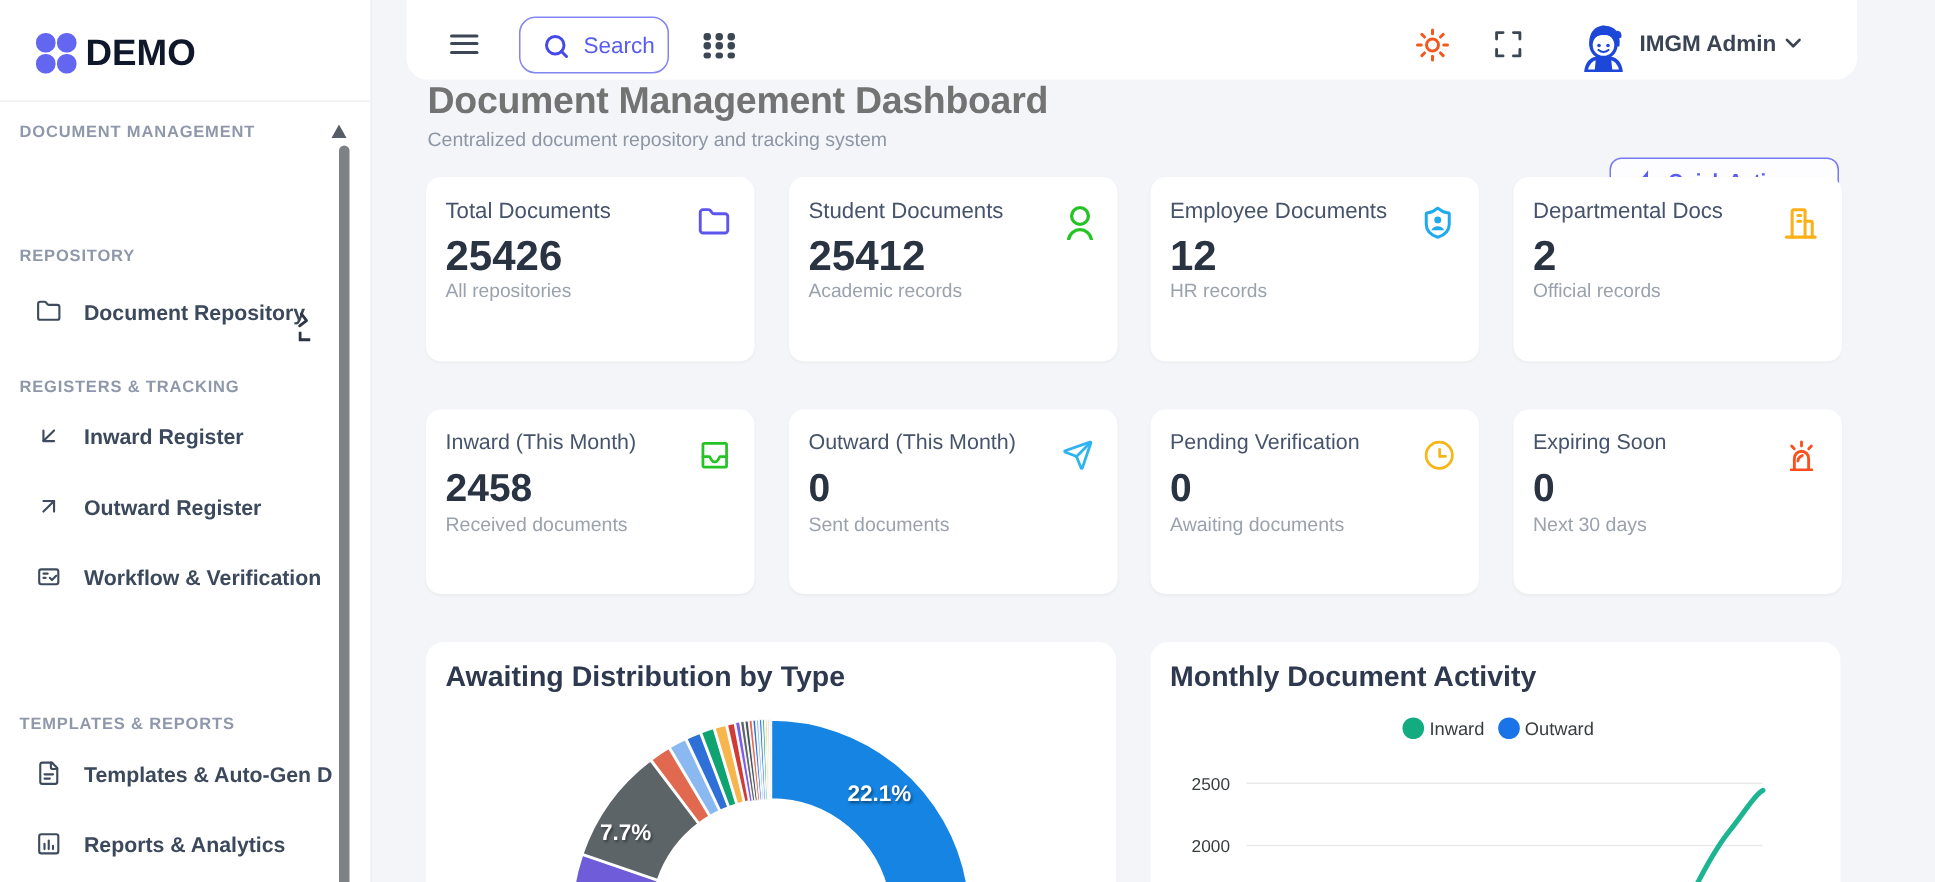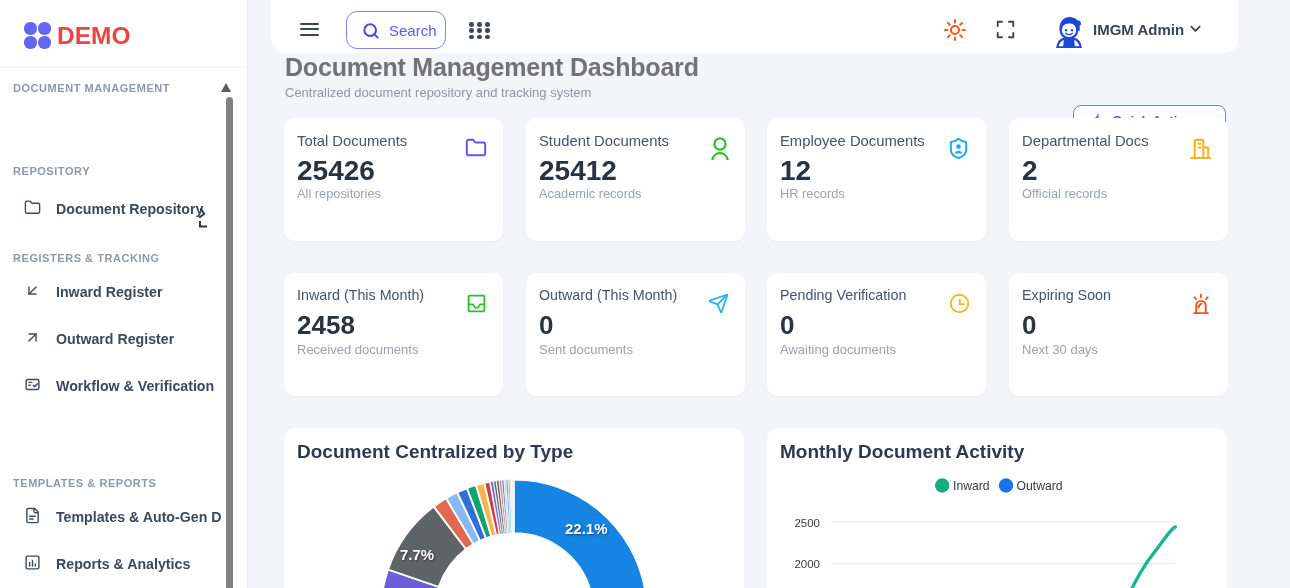"DEMO" #brand { color: #ef4444 -> #0f172a }
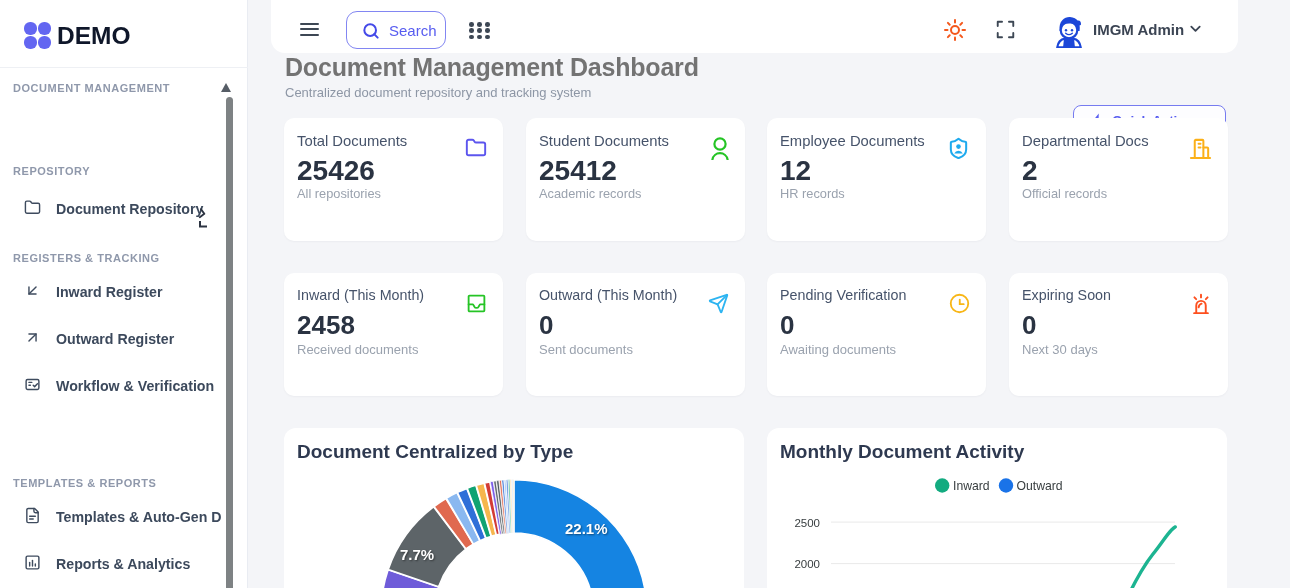"Document Centralized by Type" h3 { text: Document Centralized -> Awaiting Distribution }
